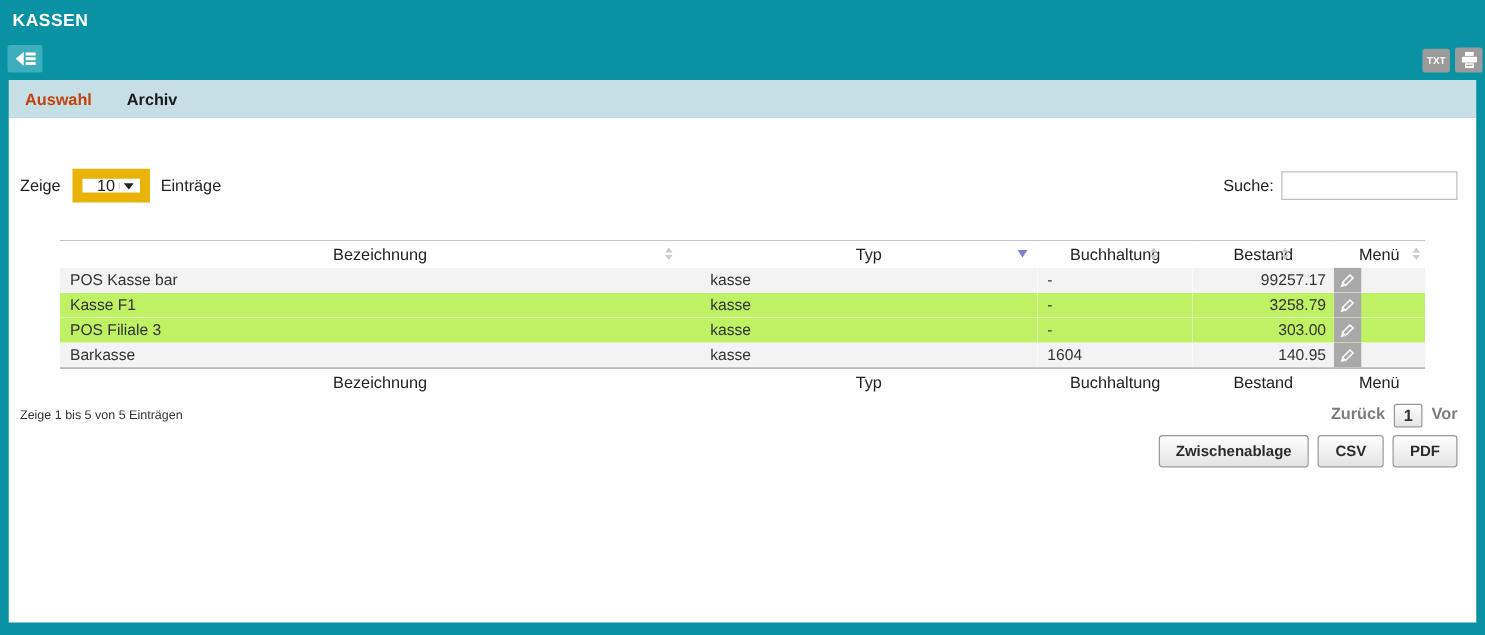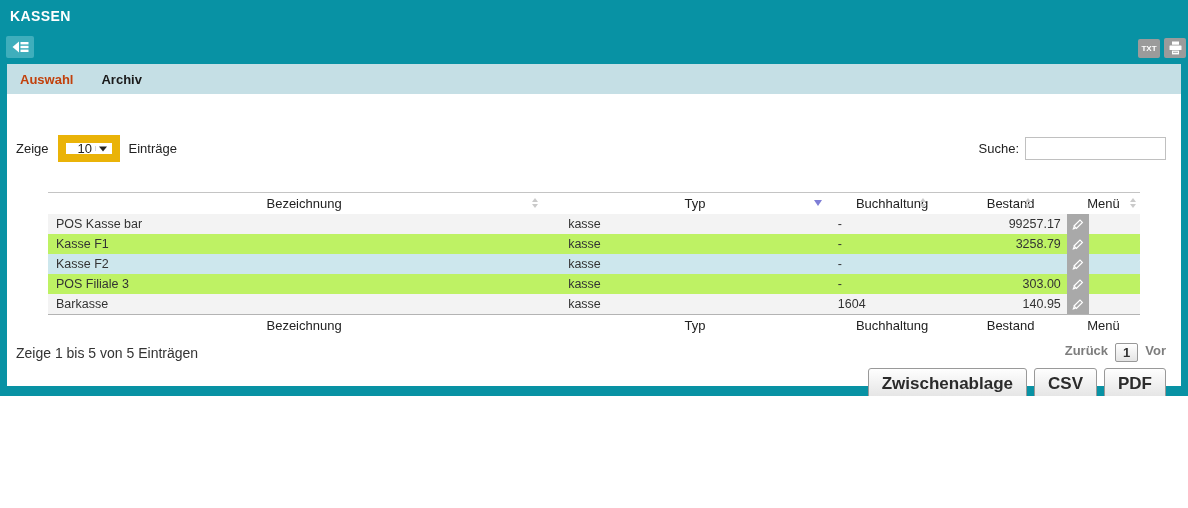"KASSEN" .page { height: 396px -> 508px }
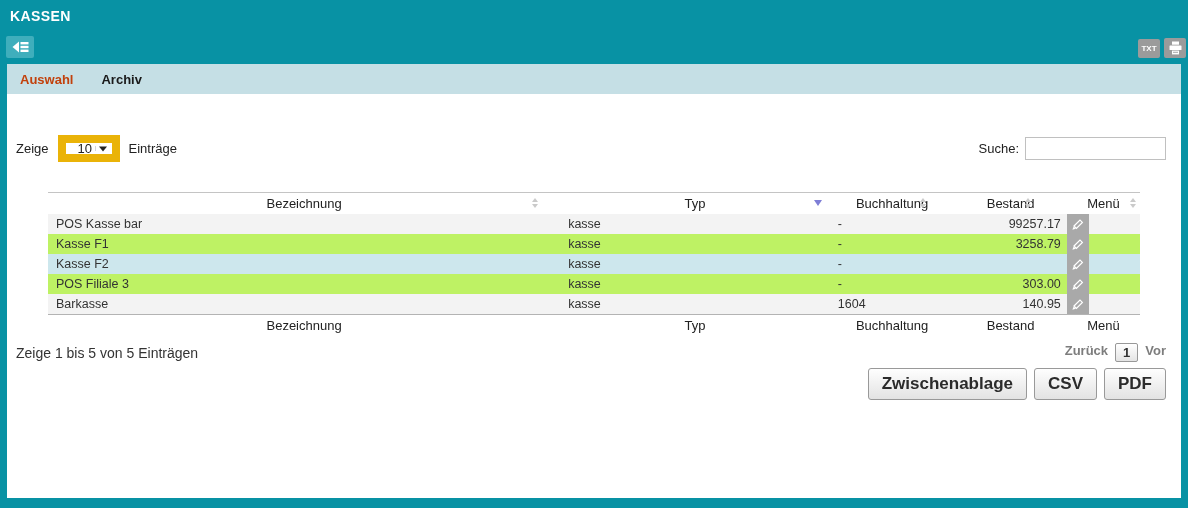"Kasse F2" tr.table-row { html: <tr> <td>Kasse F2</td> <td>kasse</td> <td>-</td> <td></td> <td> <button> <span> <svg> <path></path> <path></path> </svg> </span> </button> </td> </tr> -> none }
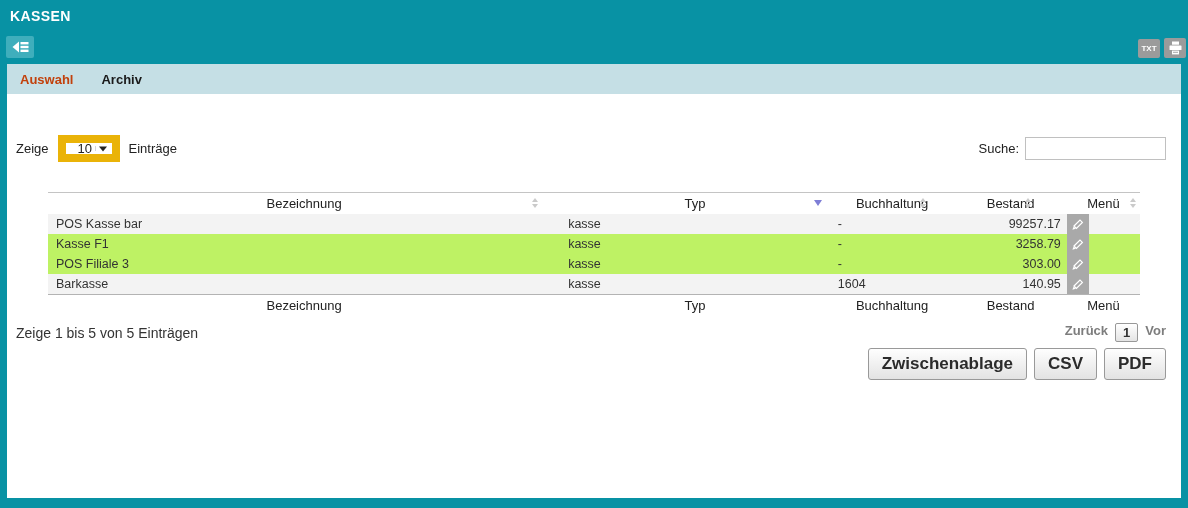"Zeige 1 bis 5 von" .info-text { font-size: 14px -> 10px }
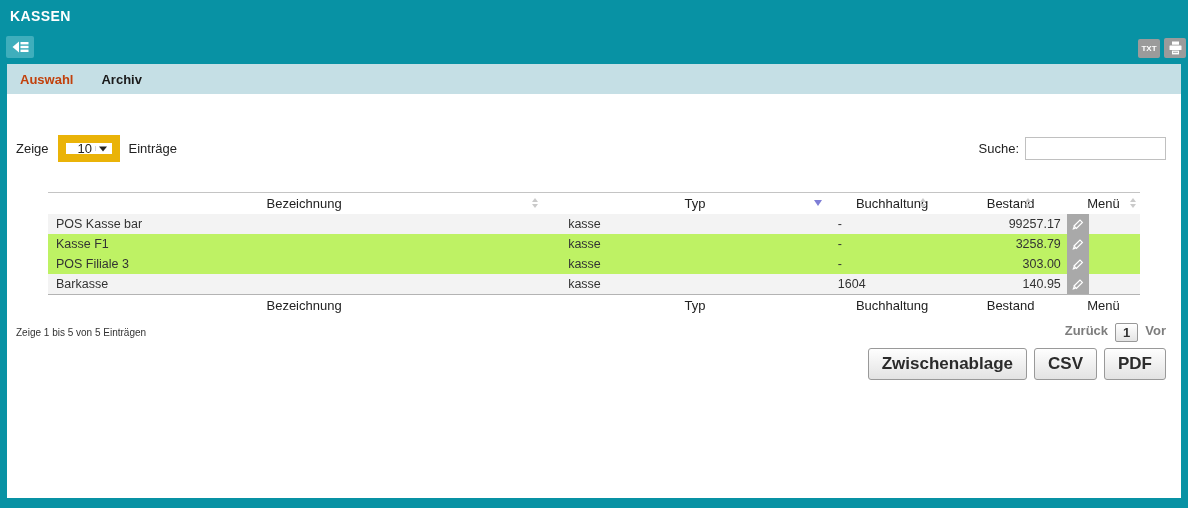"Zwischenablage" .export-btn { font-size: 17px -> 12px }
